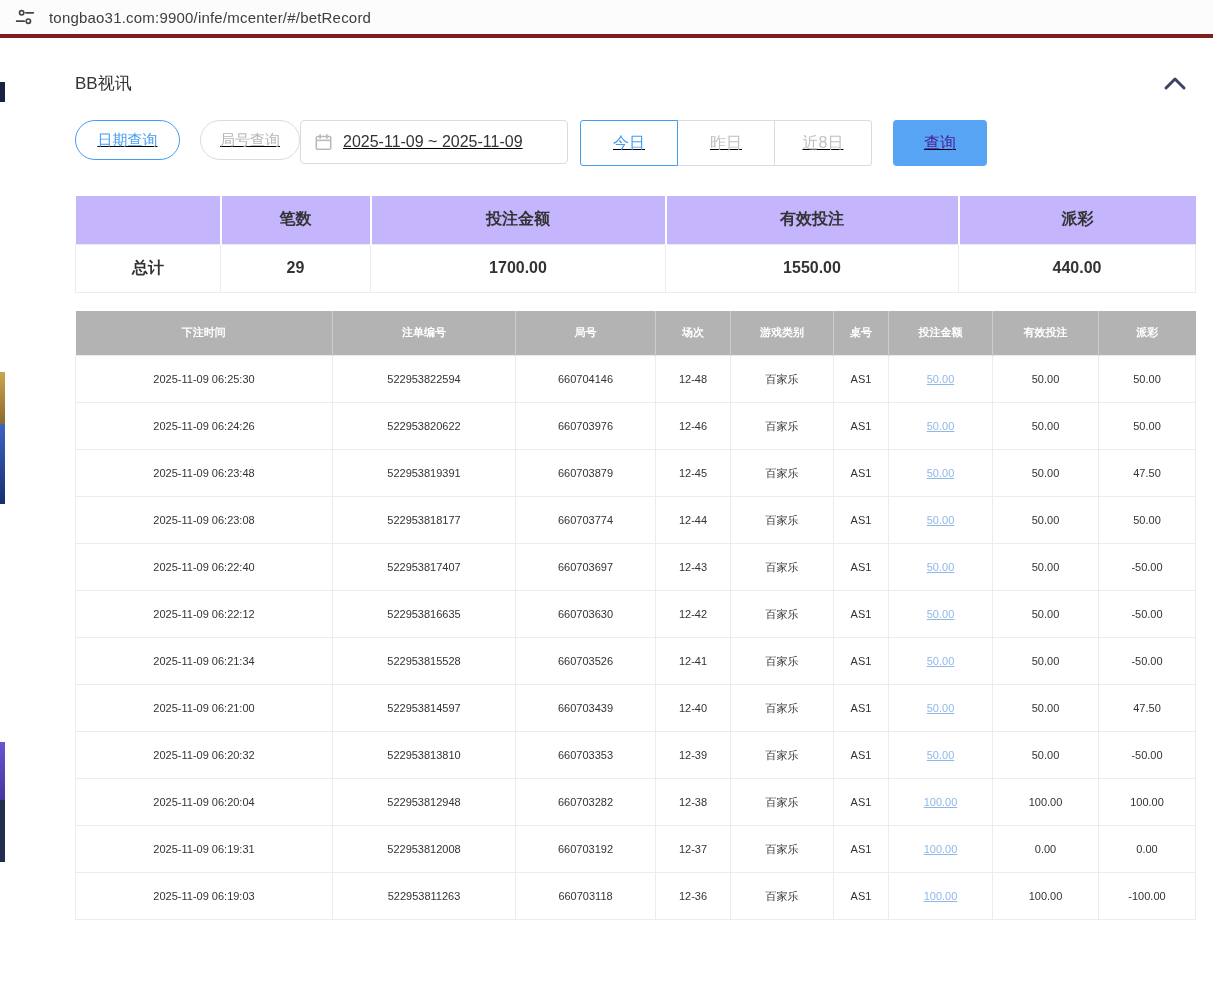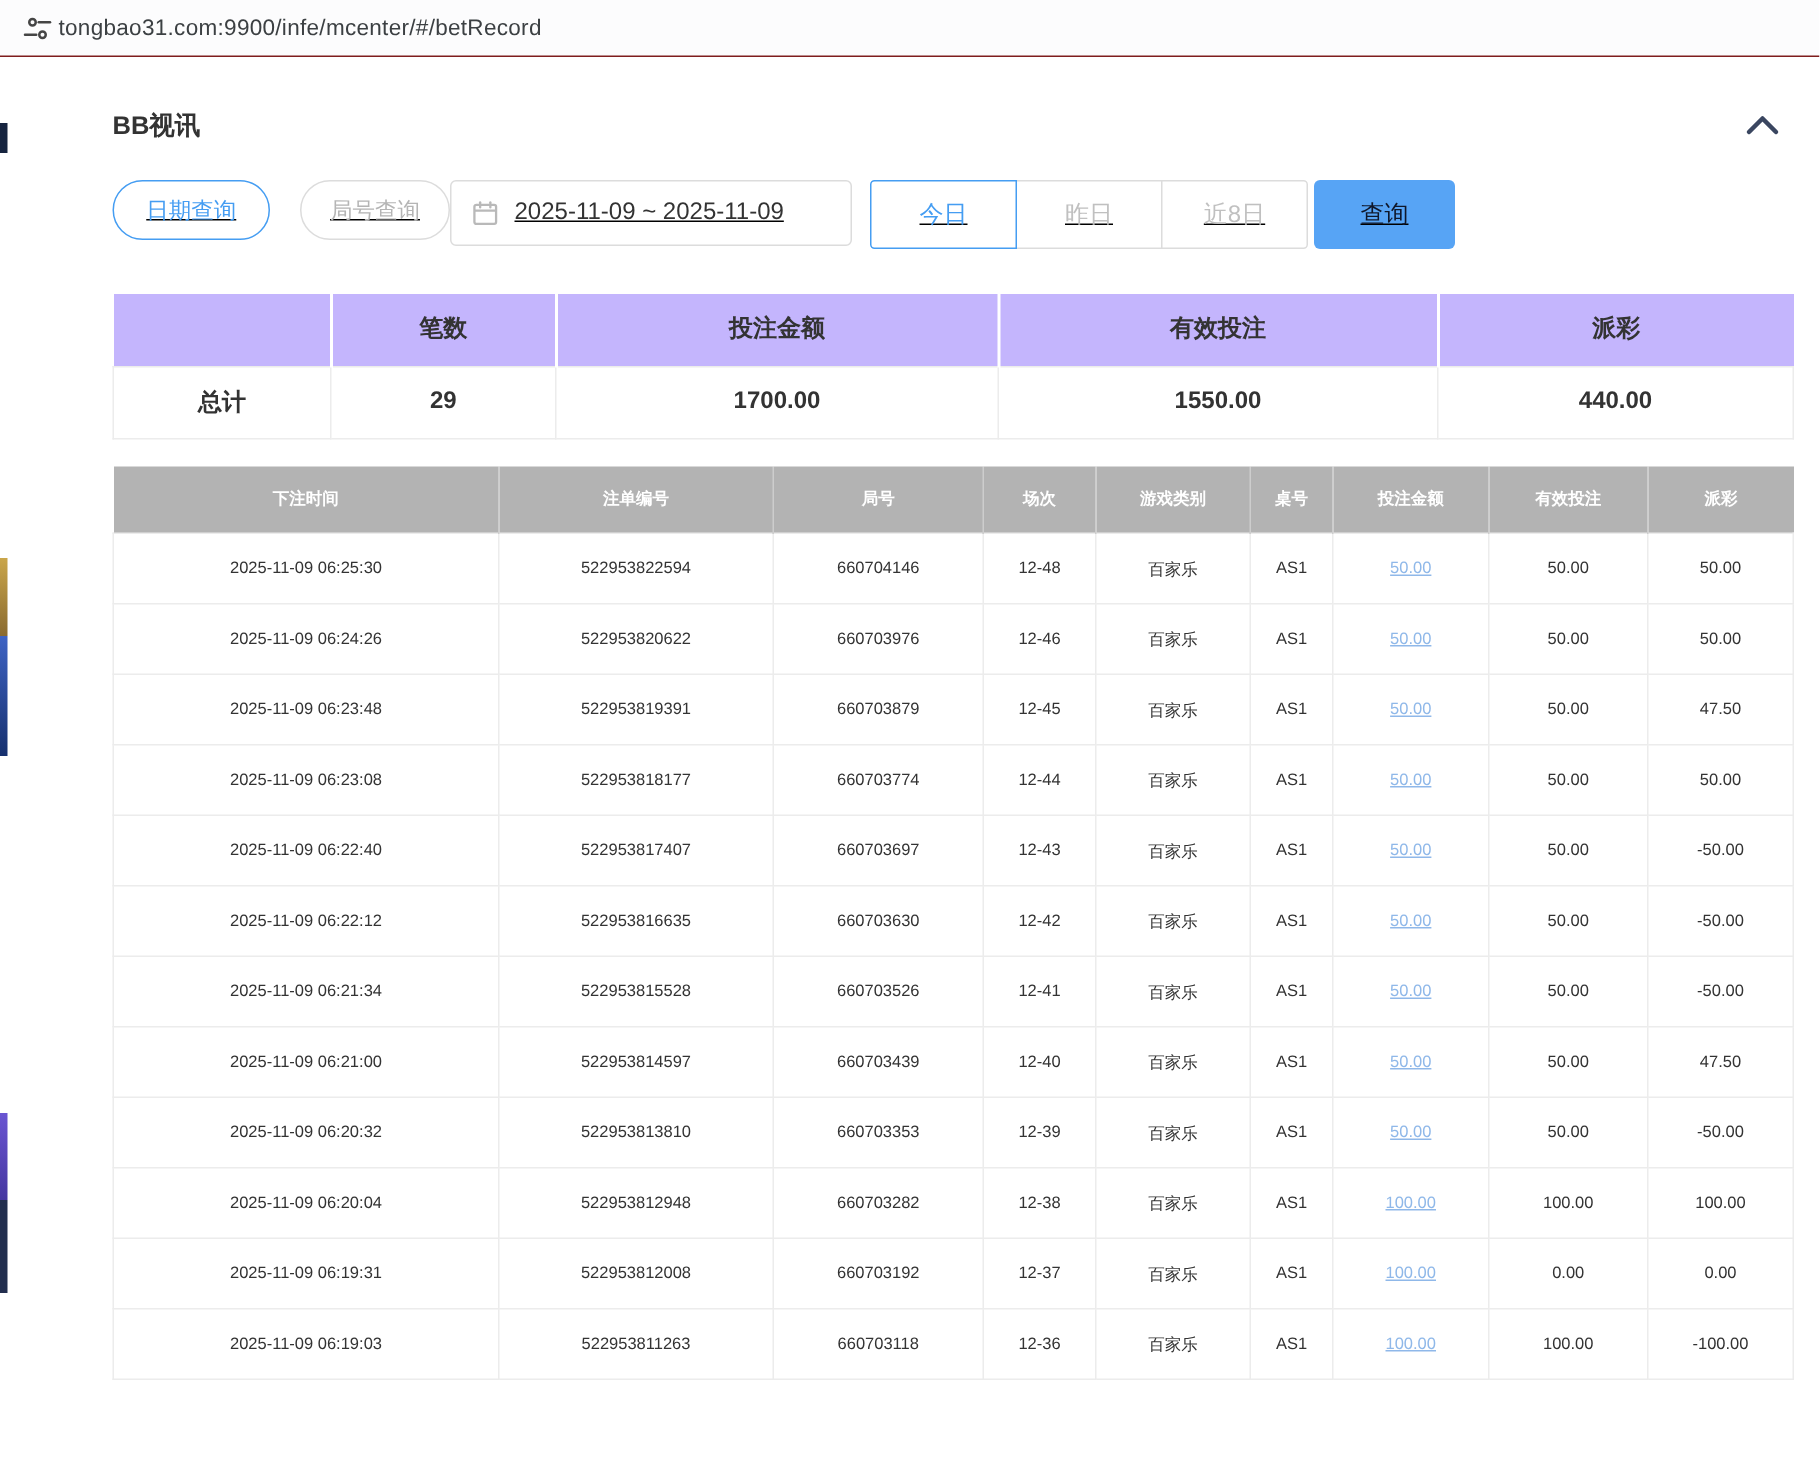"tongbao31.com:9900/infe/mcenter/#/betRec" .browser-bar { border-bottom: 1px solid #7f1d1d -> 4px solid #7f1d1d; gap: 4px -> 14px }
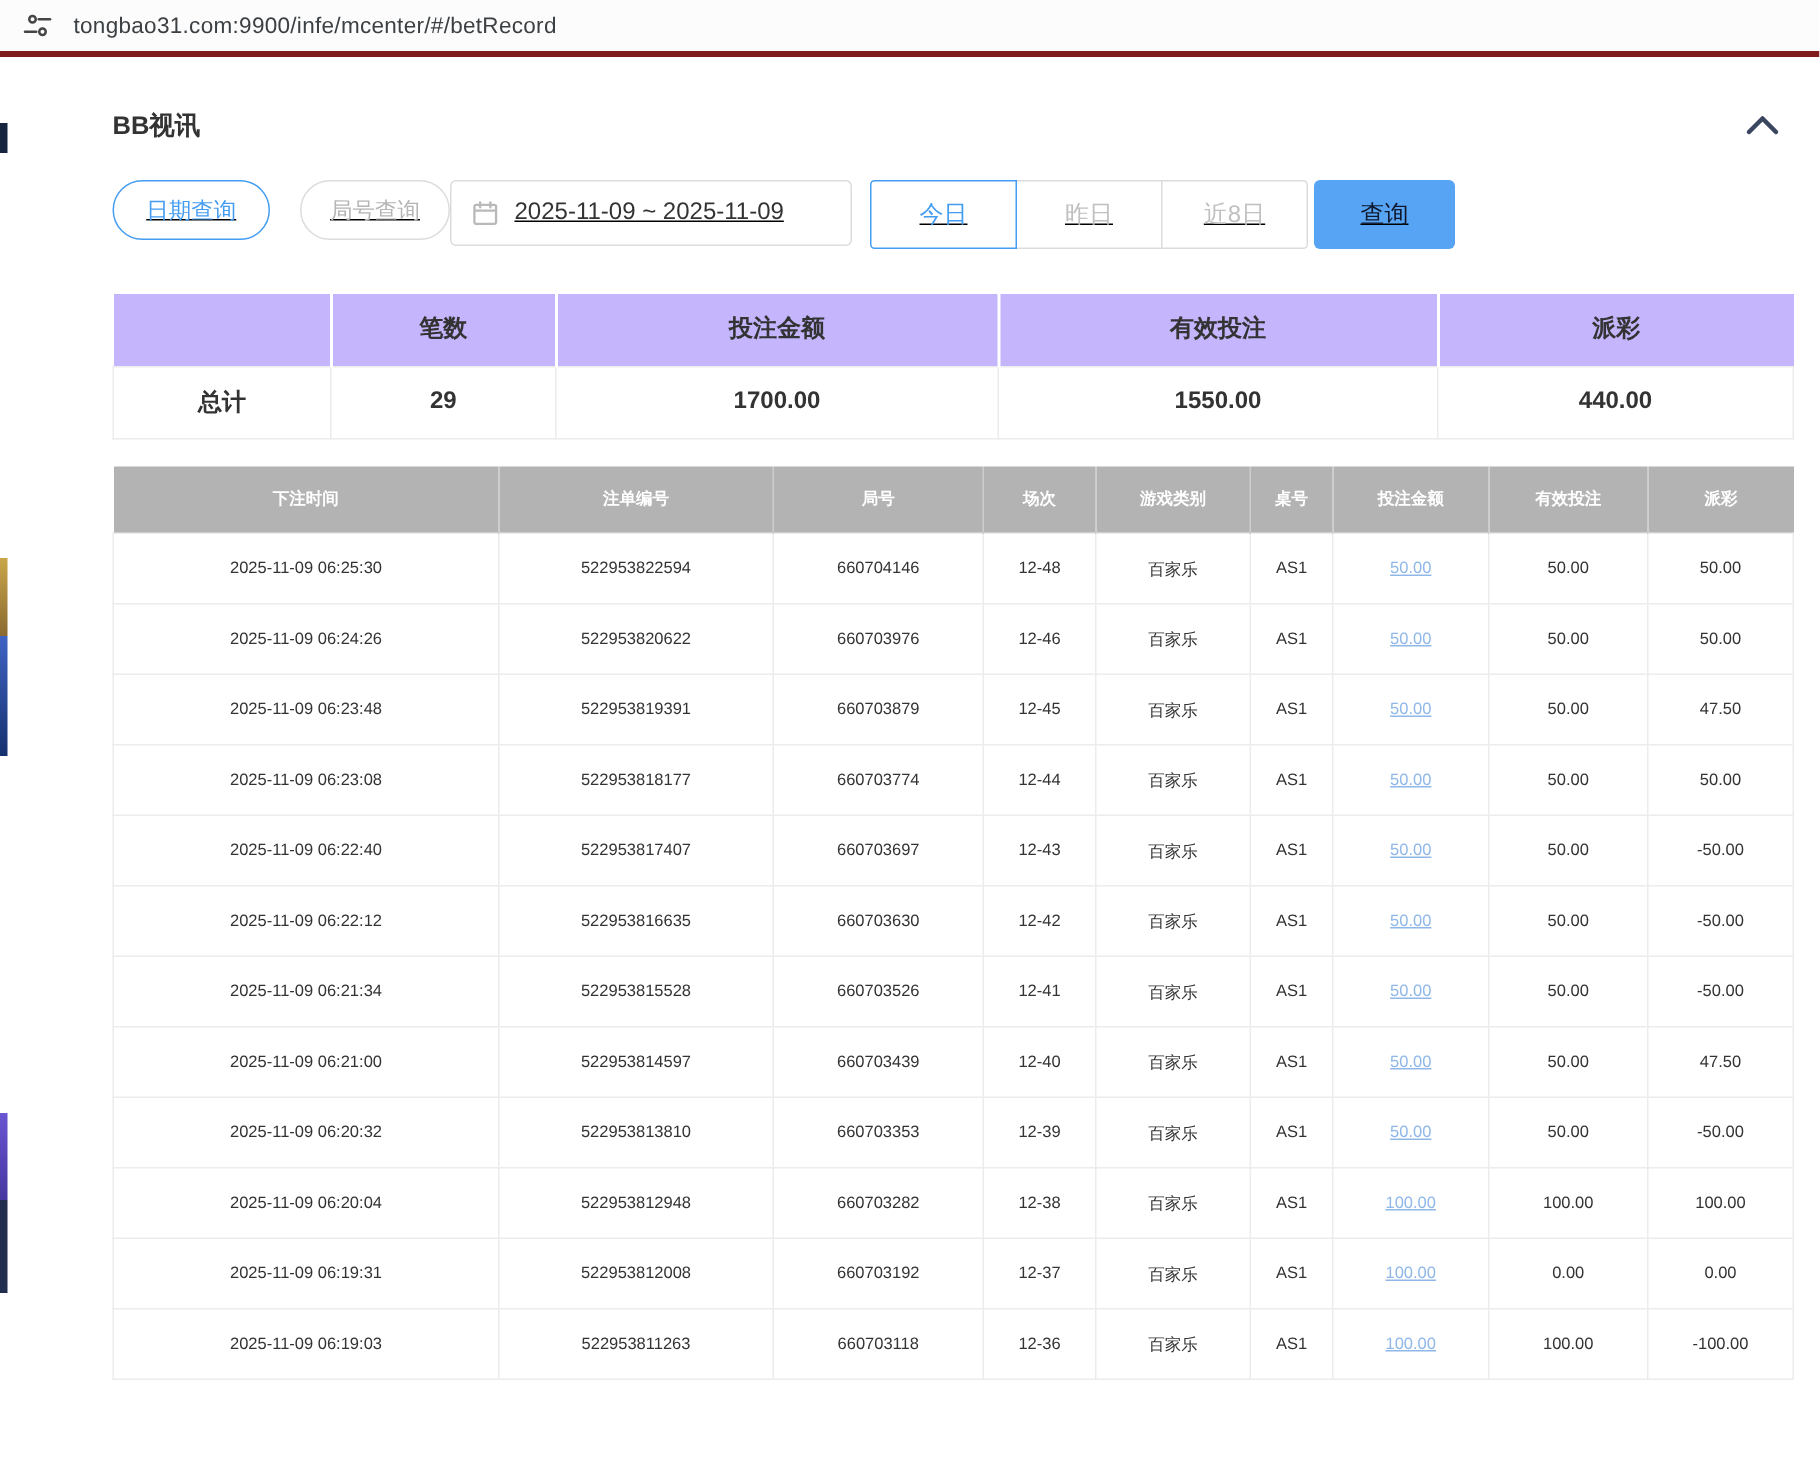"BB视讯" .page-title { font-weight: bold -> normal }
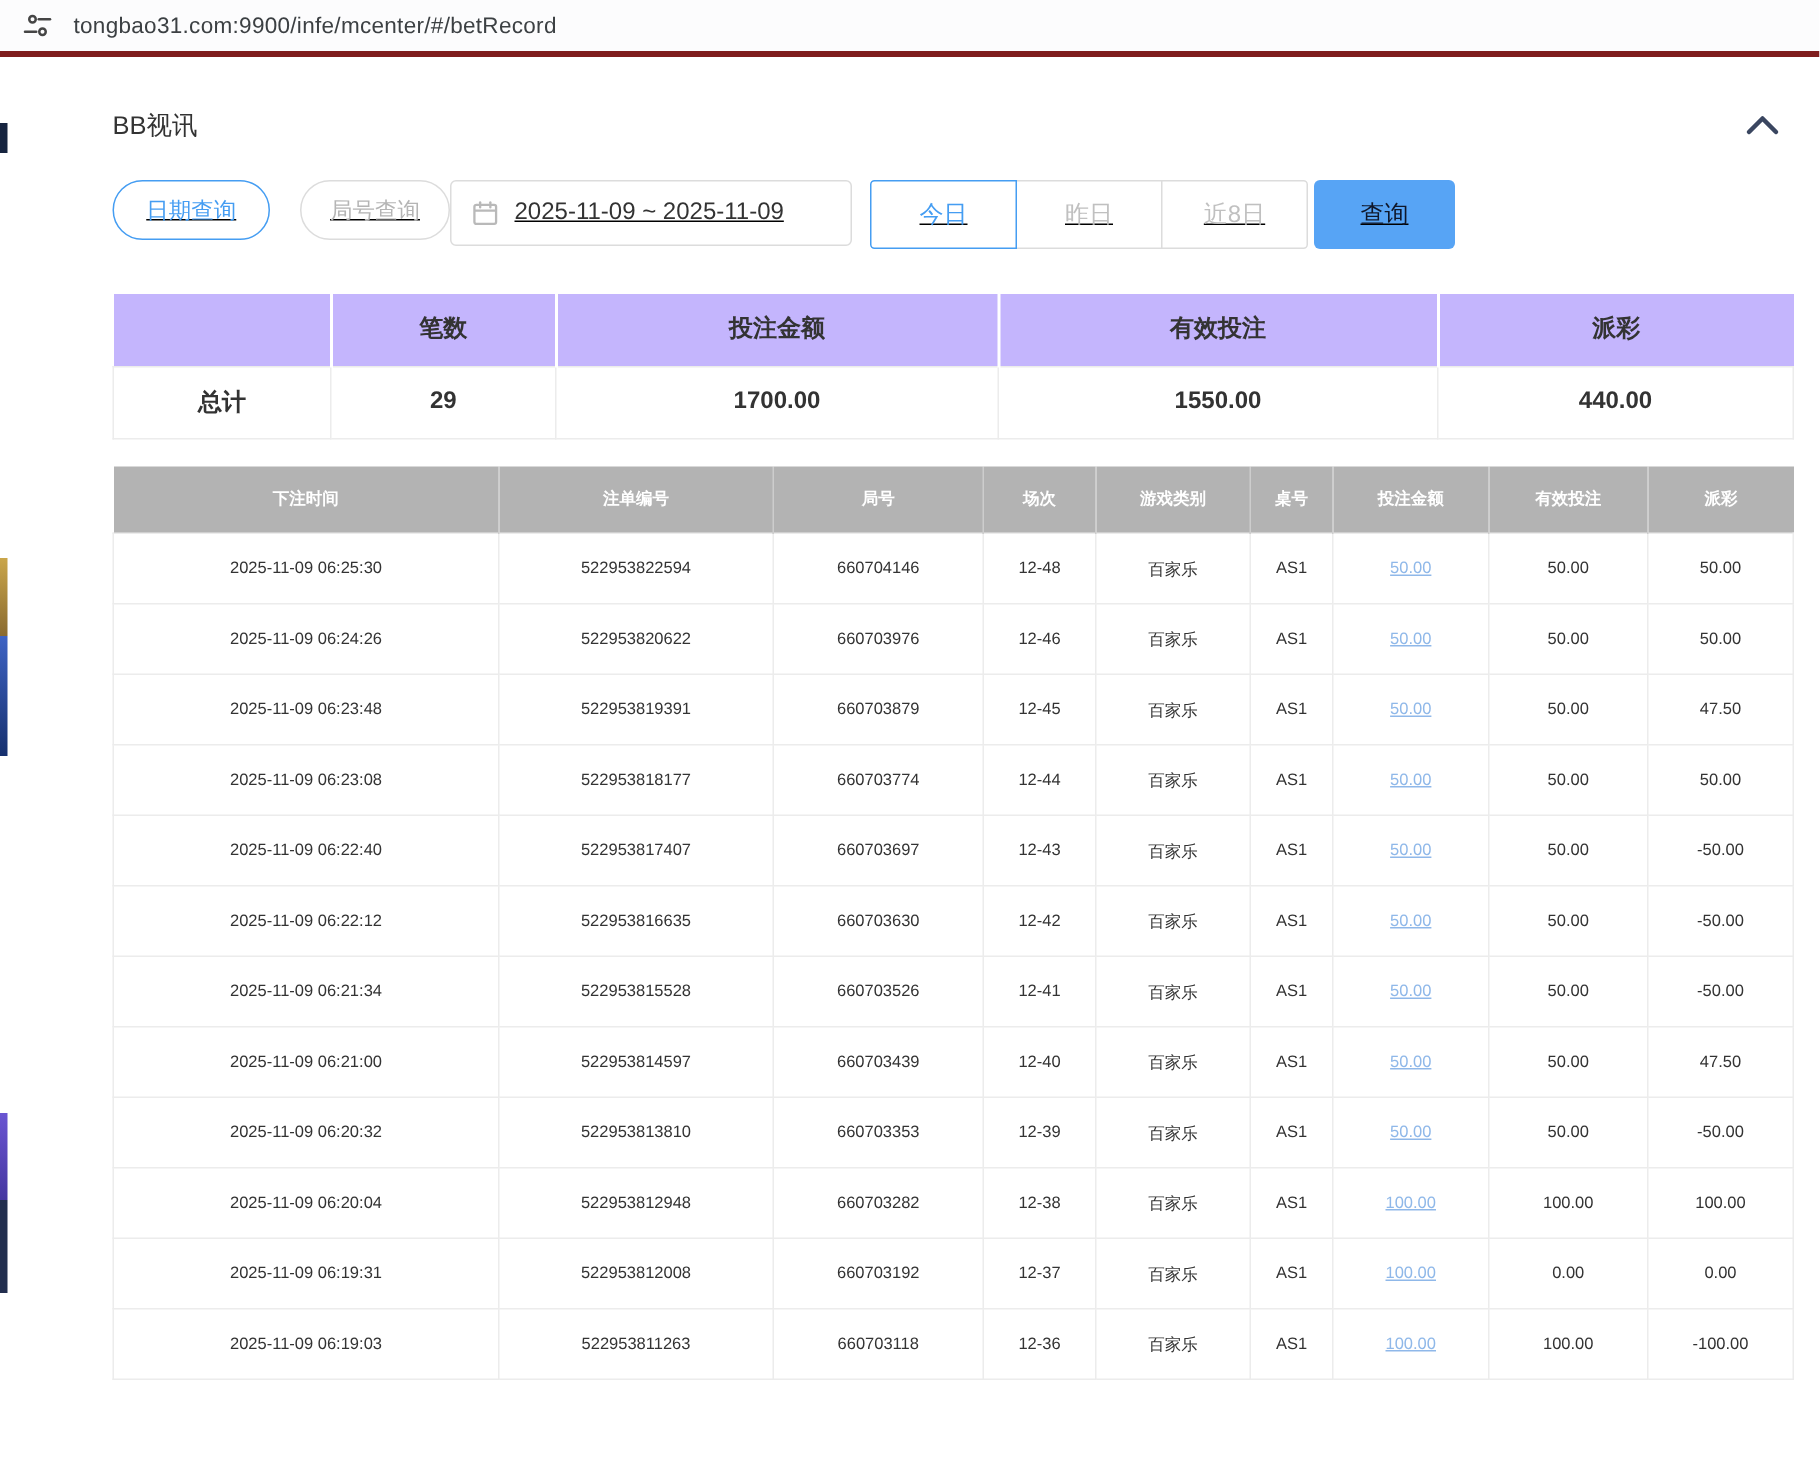"查询" .search-btn { color: #0f172a -> #4c1d95; margin-left: 4px -> 21px }
